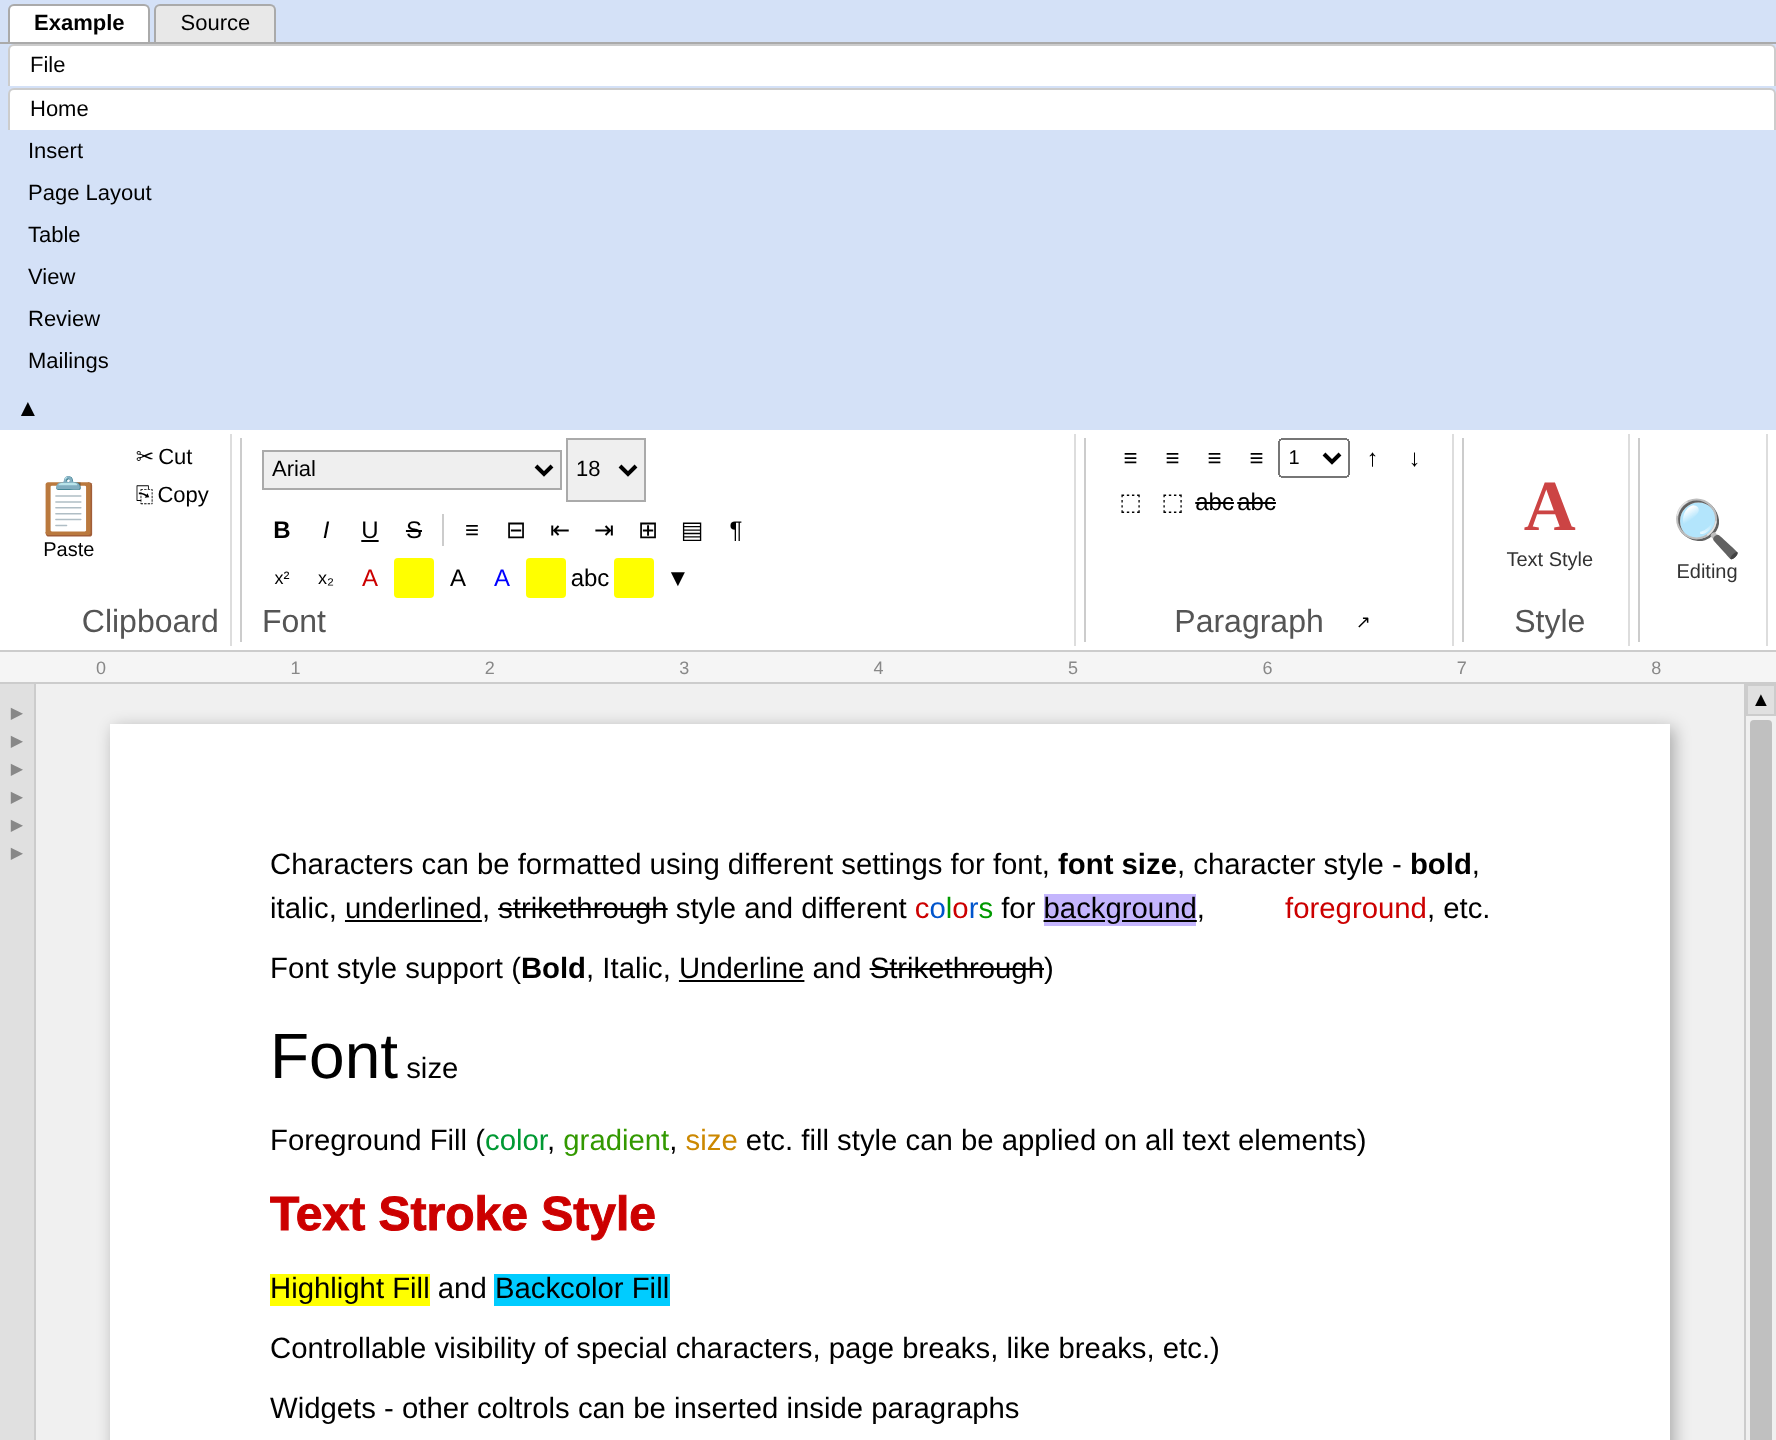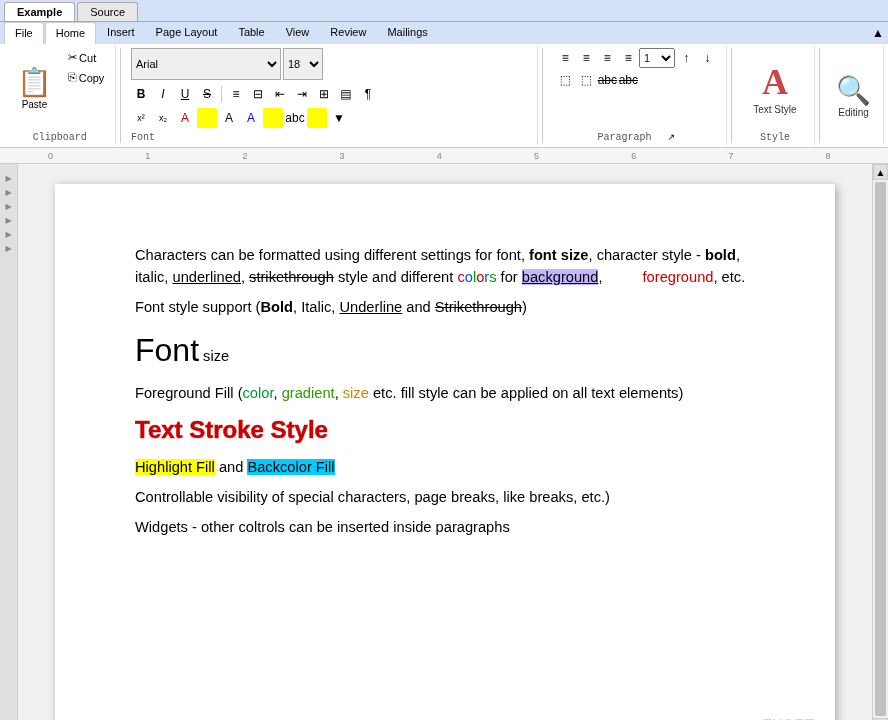"File" .ribbon-tabs { flex-direction: none -> column }
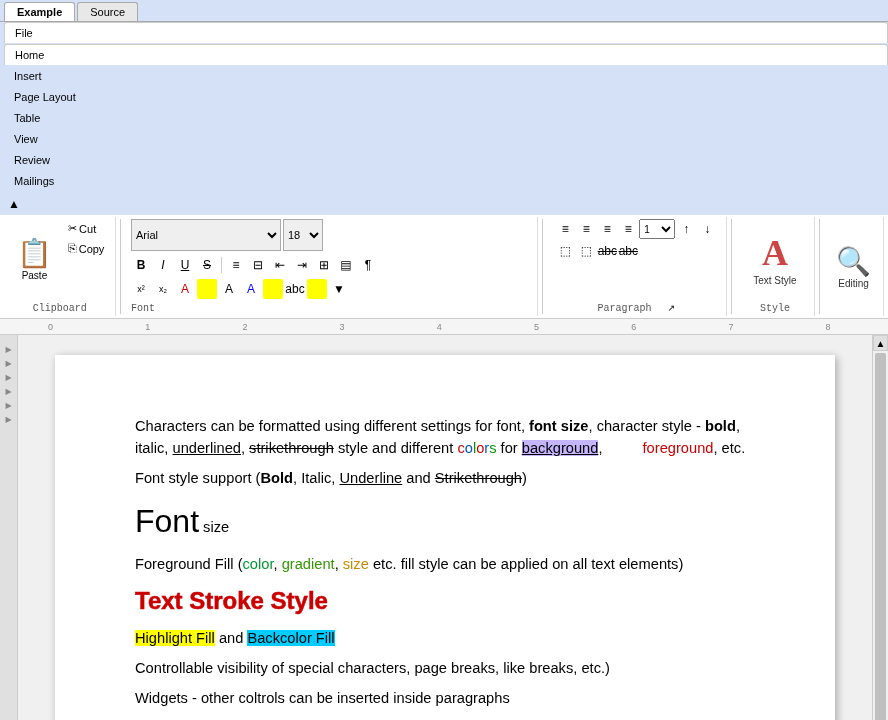"Arial" .font-select { height: 32px -> 20px }
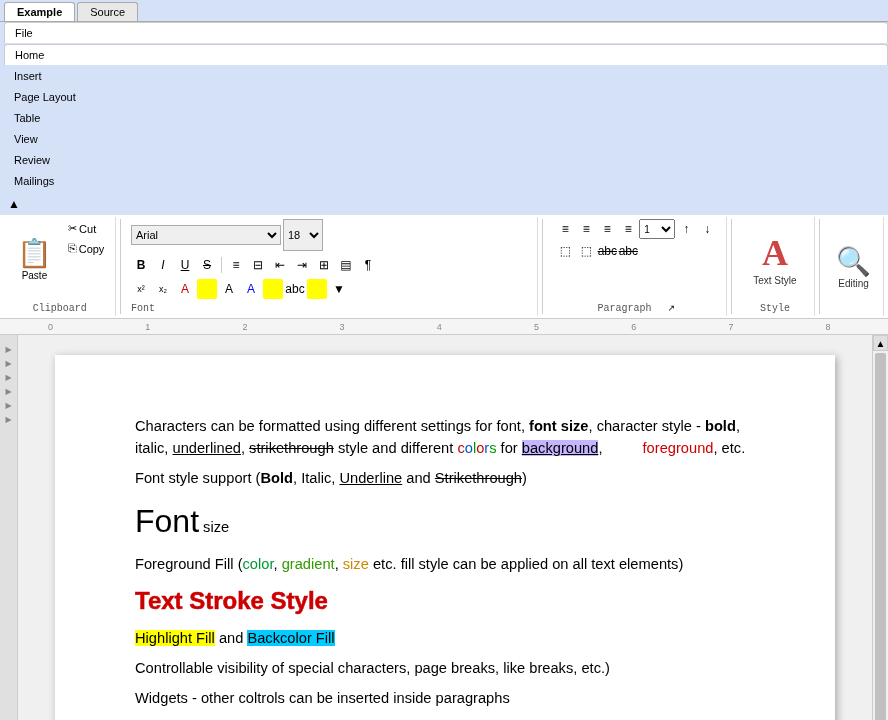"Clipboard" .ribbon-group-label { font-family: Liberation Mono, monospace -> none; font-size: 10px -> 16px; text-align: center -> right }
